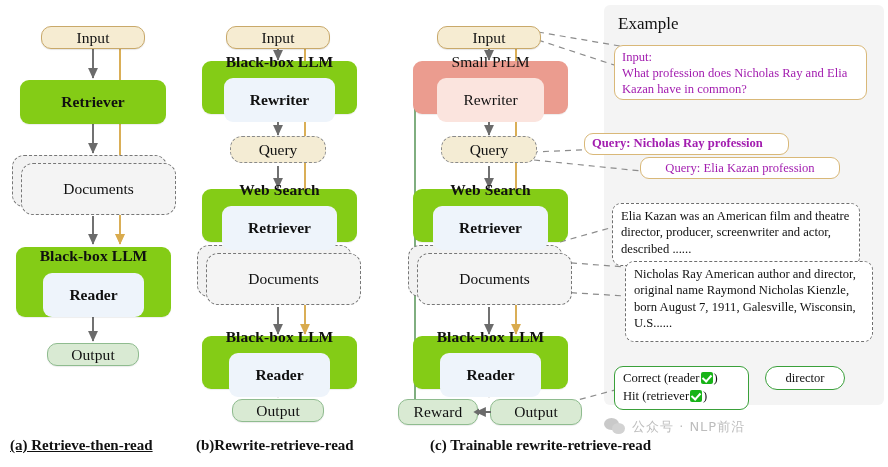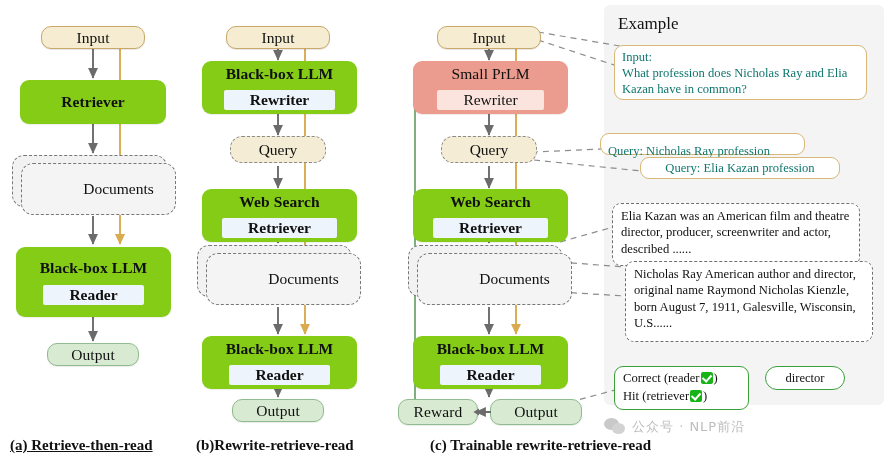"Input:" .exbox { color: #0f766e -> #a21caf }
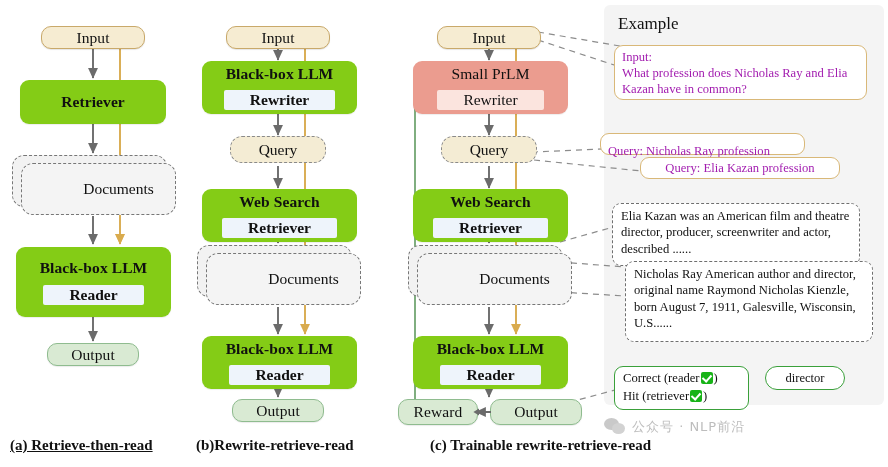"Rewriter" .sub { border-radius: 2px -> 9px; padding: 1px 26px -> 13px 26px }
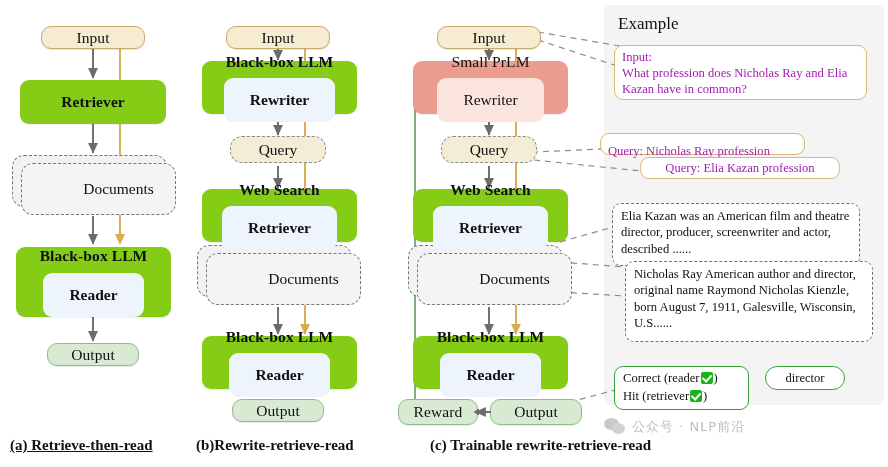"Query: Nicholas Ray profession" div.exbox { font-weight: none -> bold; left: 600px -> 584px; padding-top: 10px -> 2px }
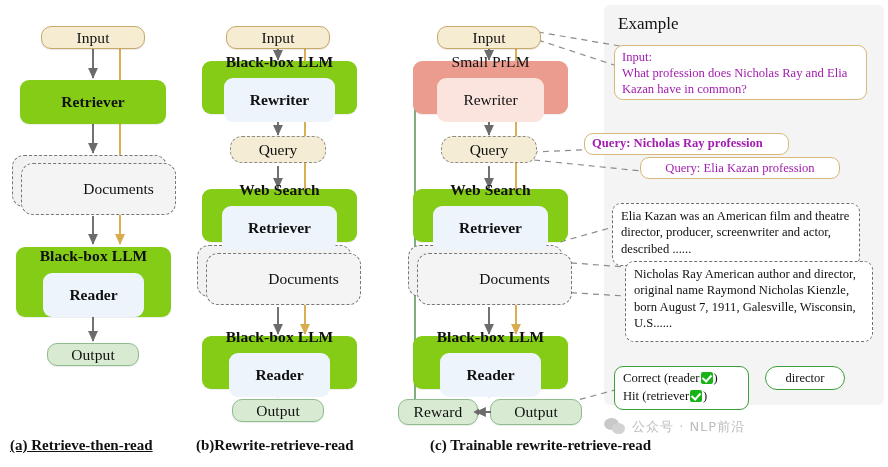"Documents" .docs .lbl { margin-left: 20px -> none }
